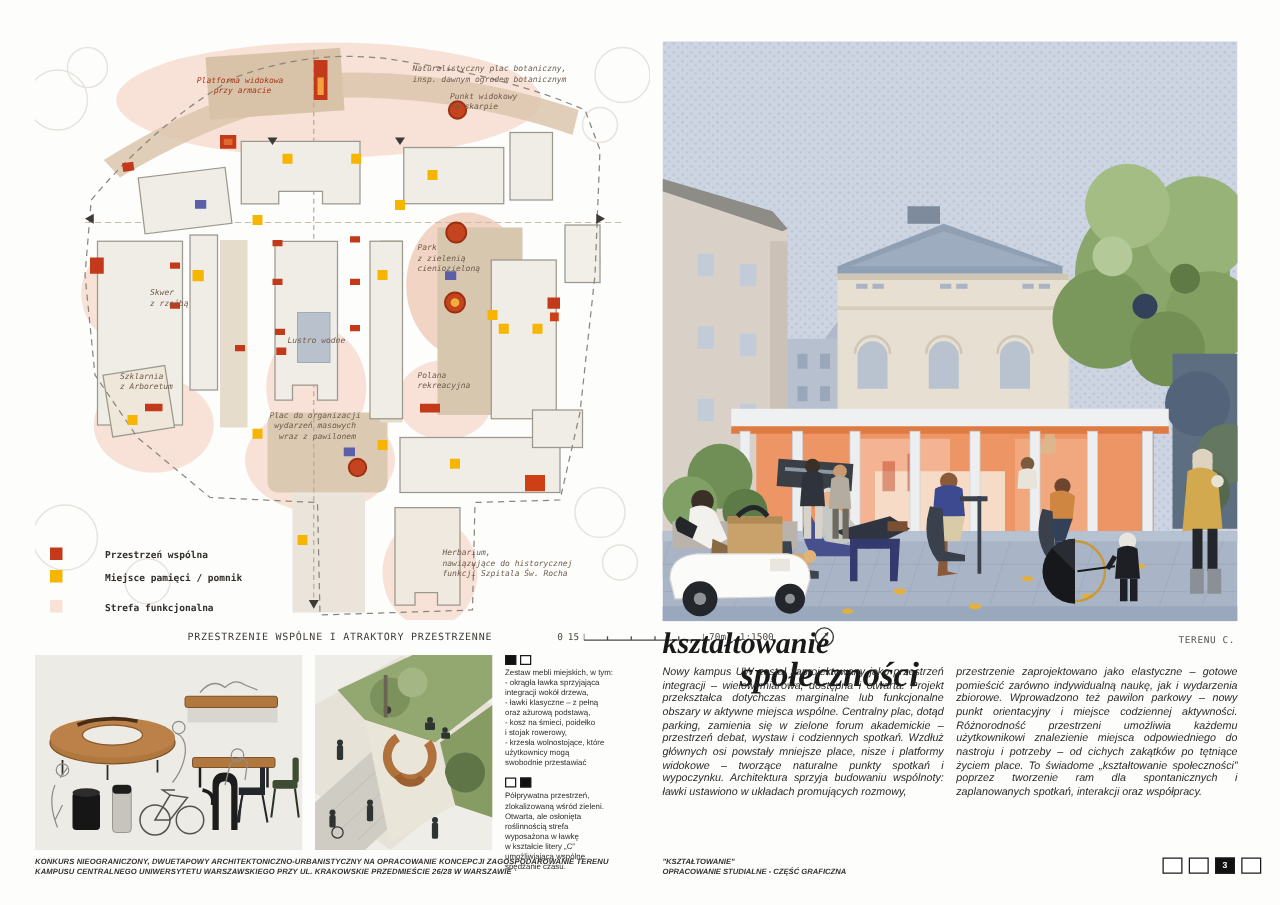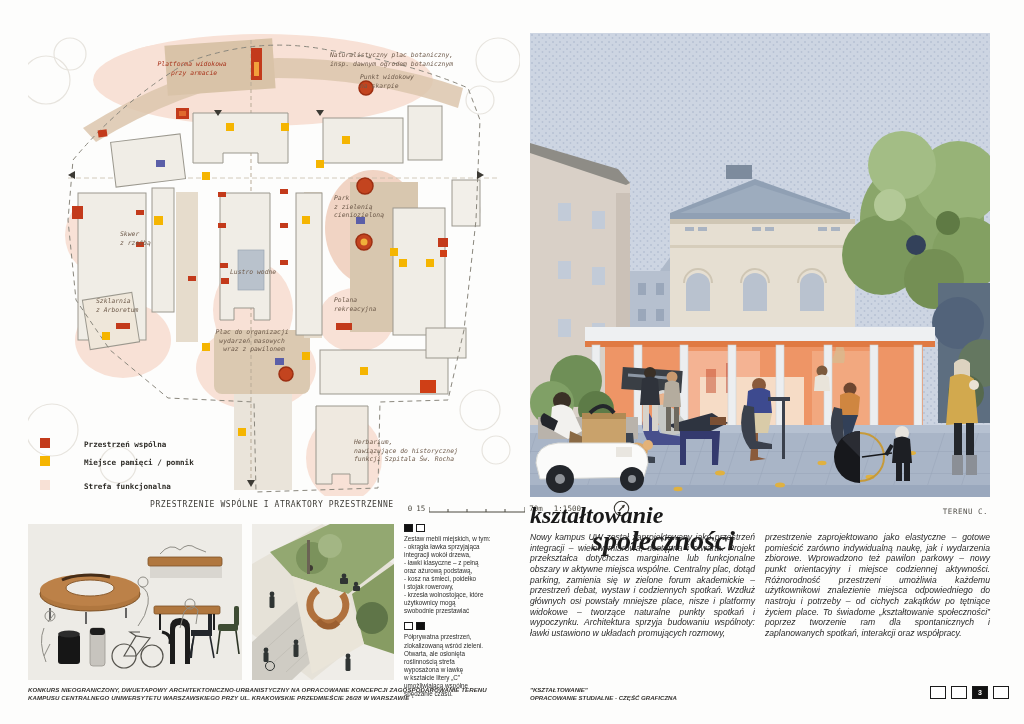"PRZESTRZENIE WSPÓLNE I ATRAKTORY" .plan-caption-row { align-items: flex-start -> center; gap: none -> 38px }
